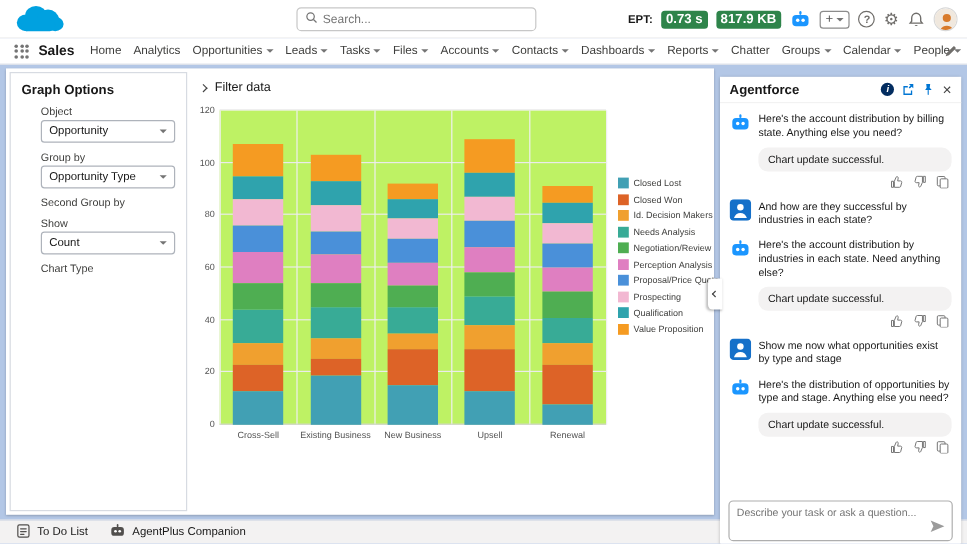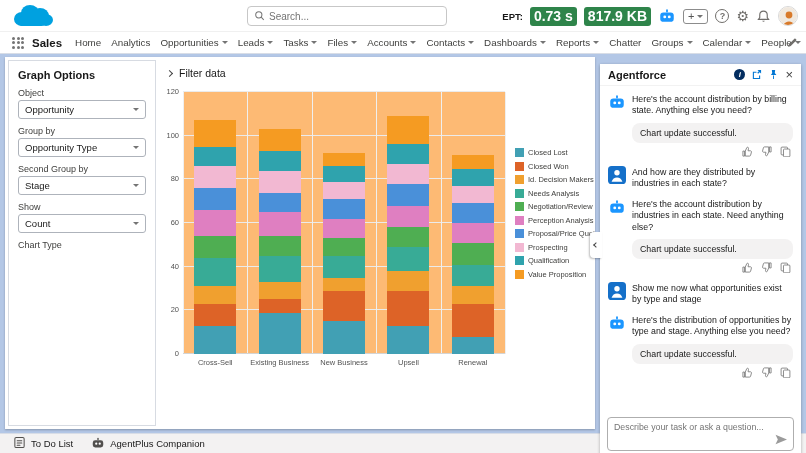"0.73 s" .badge { font-size: 14px -> 11px }
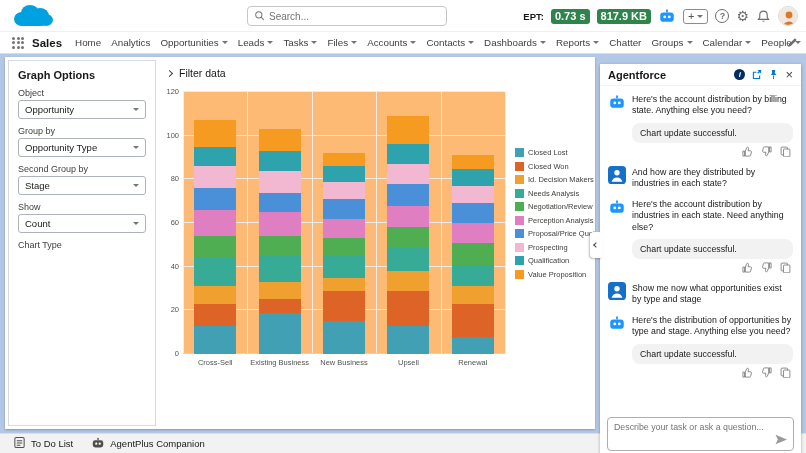"Object" .go-field { margin-left: none -> 16px }
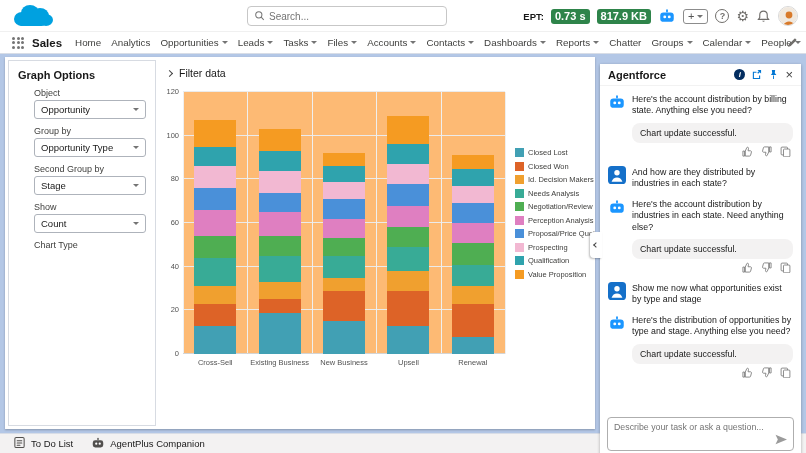"And how are they distributed" div.msg-text { text: distributed -> successful }
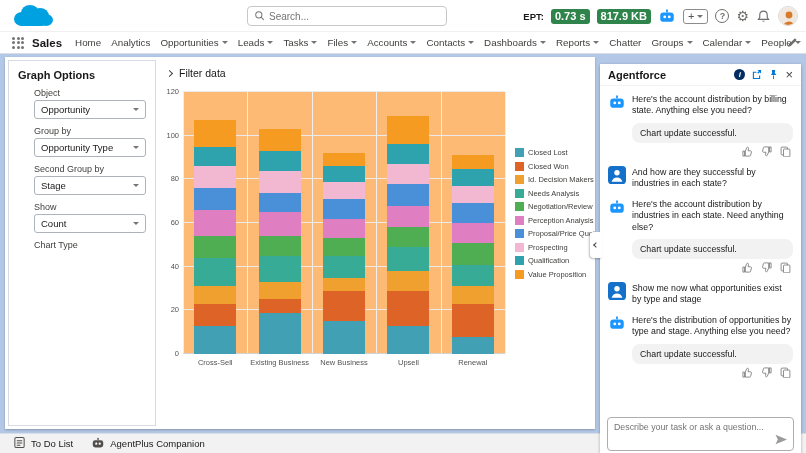"Stage" div.select-box { html: <div> <span>Stage</span> <span></span> </div> -> none }
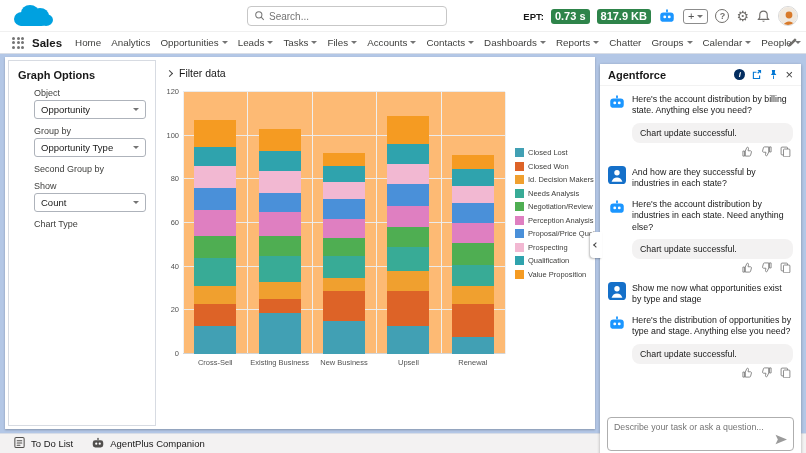"Cross-Sell" .plot { background: #fdba74 -> #bef264 }
